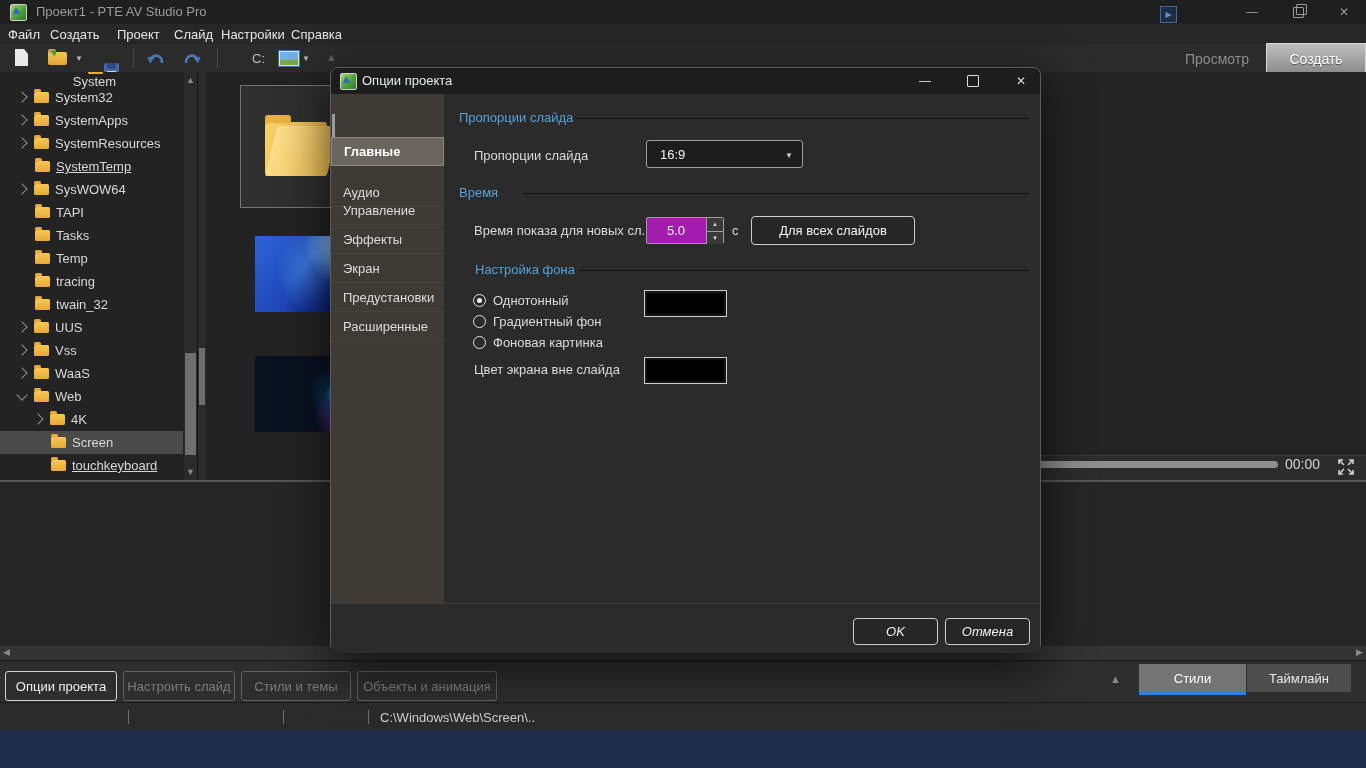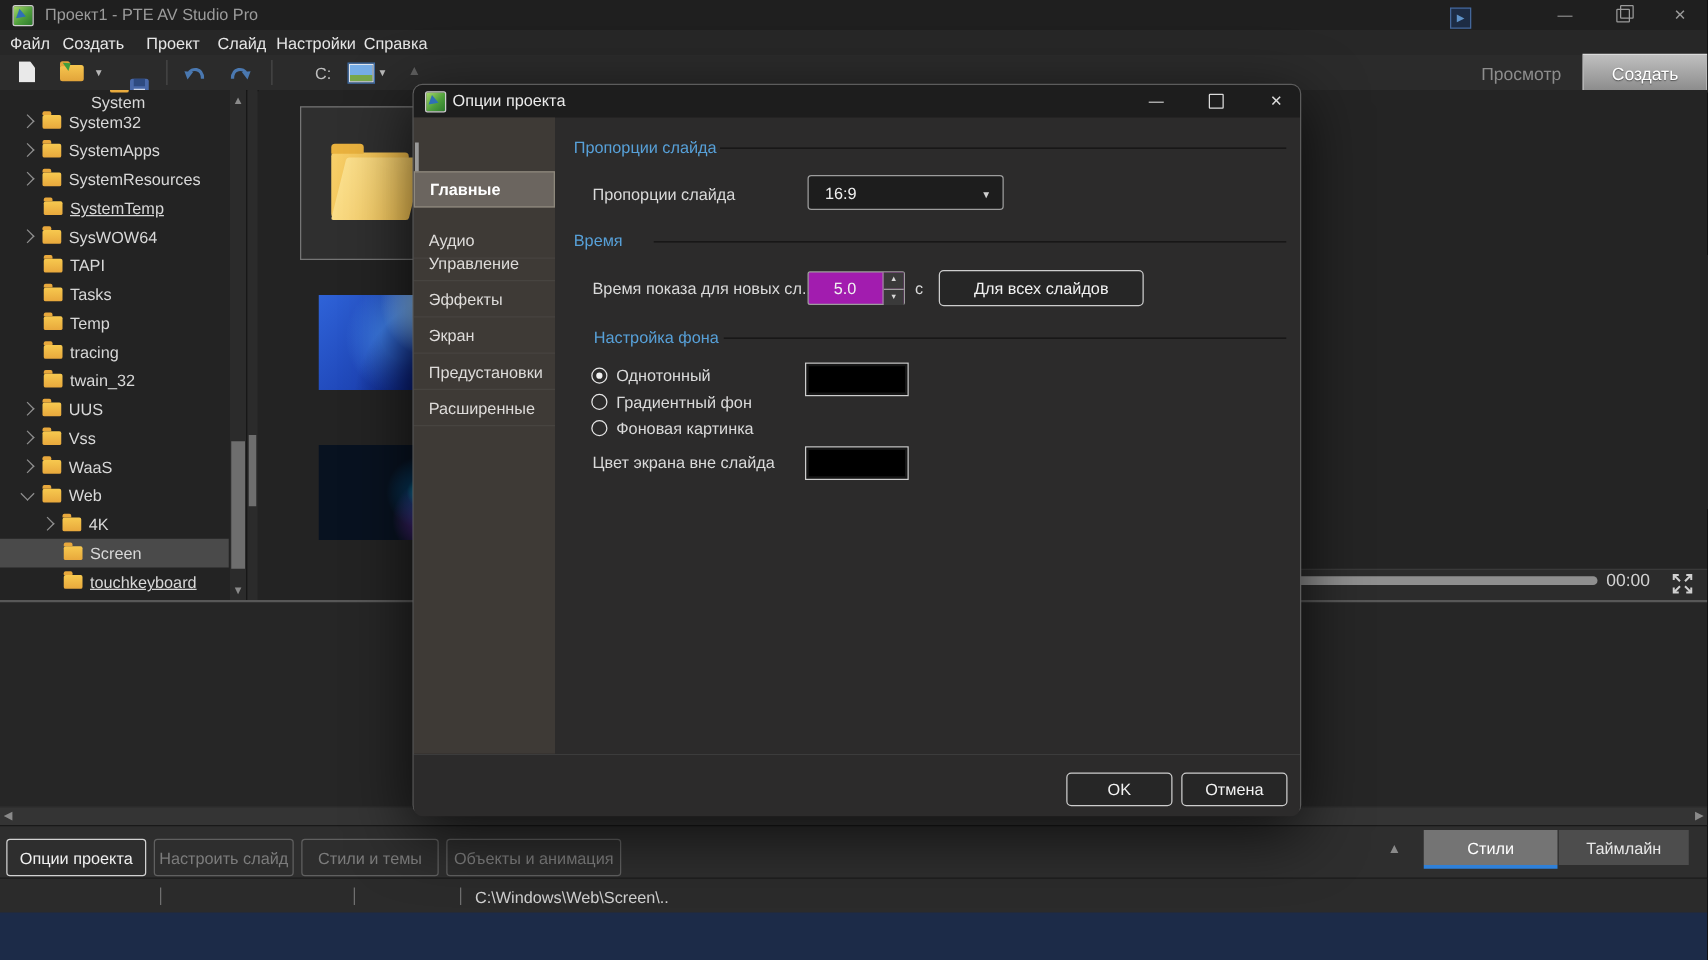"OK" .dlg-footer .dlg-push { font-style: none -> italic }
